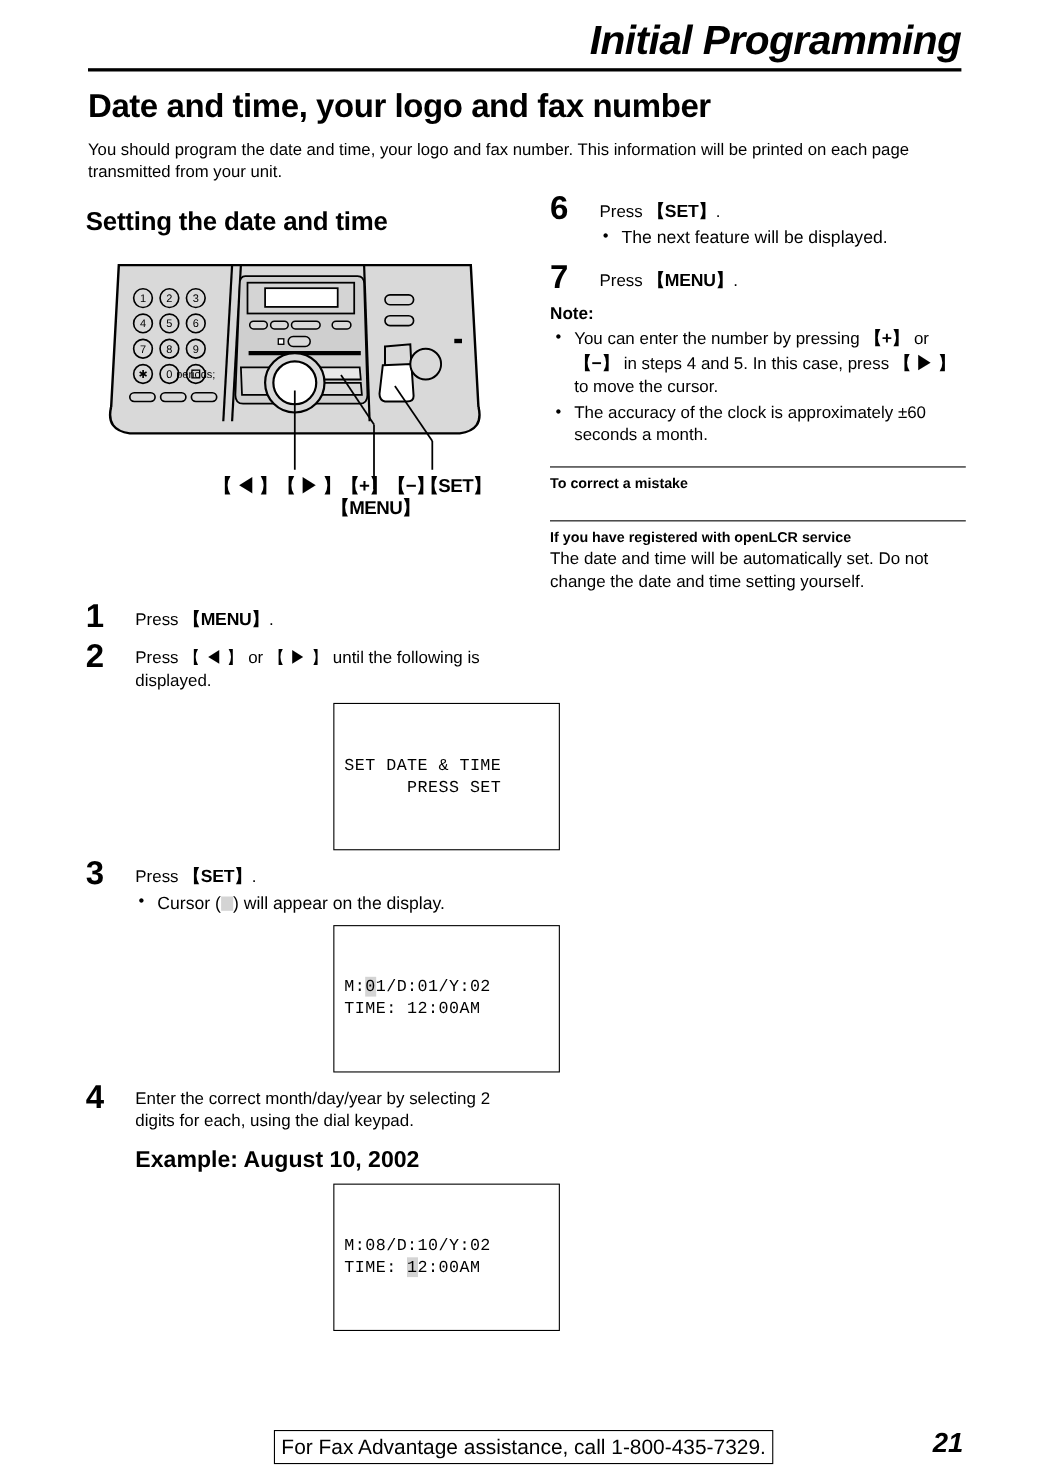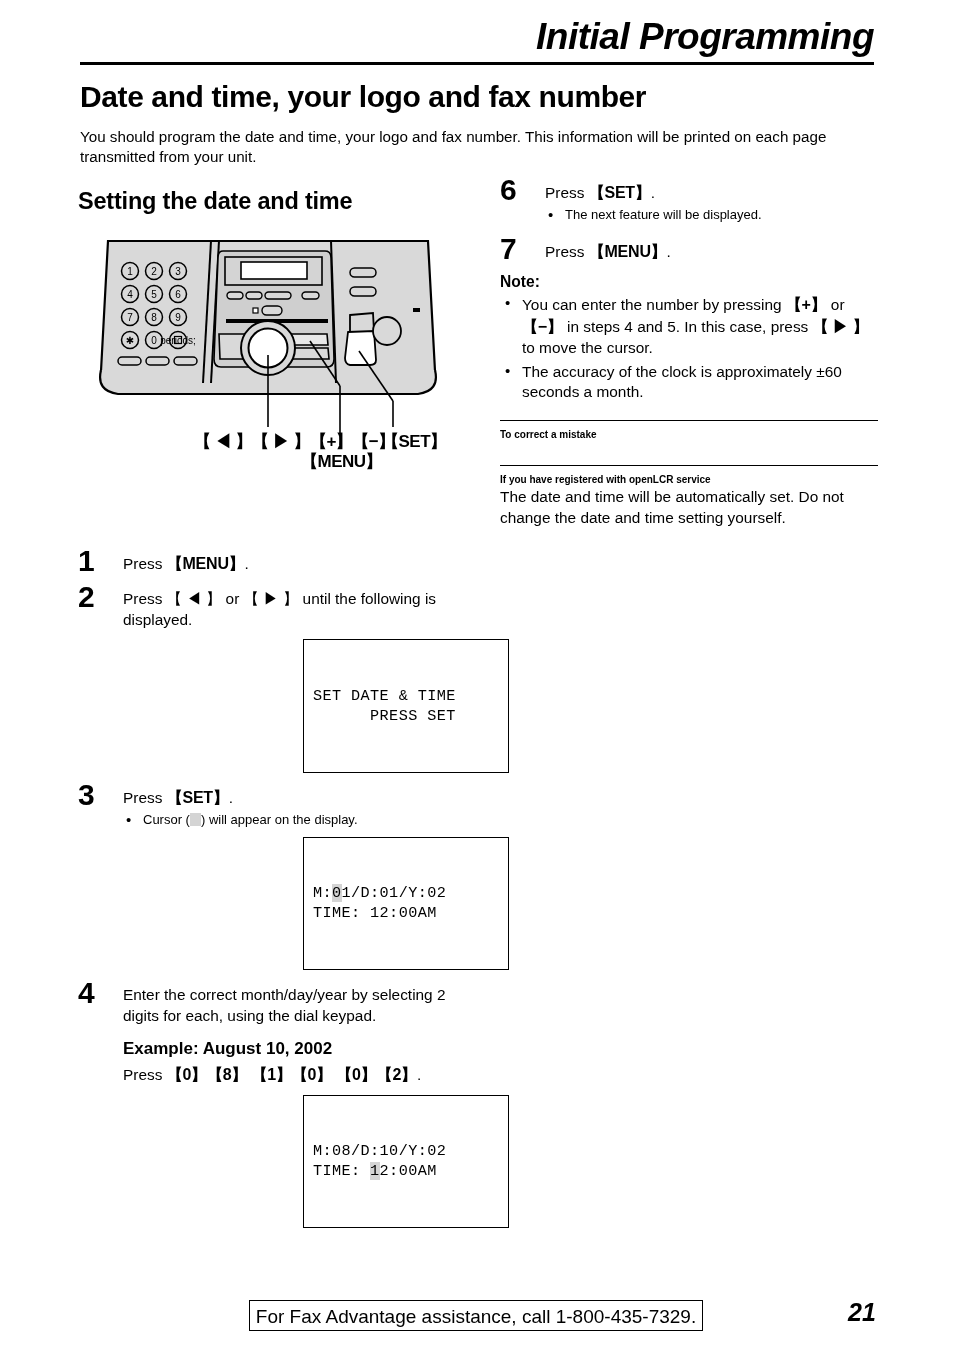"The next feature will be" .bullet-line { font-size: 13px -> 16px }
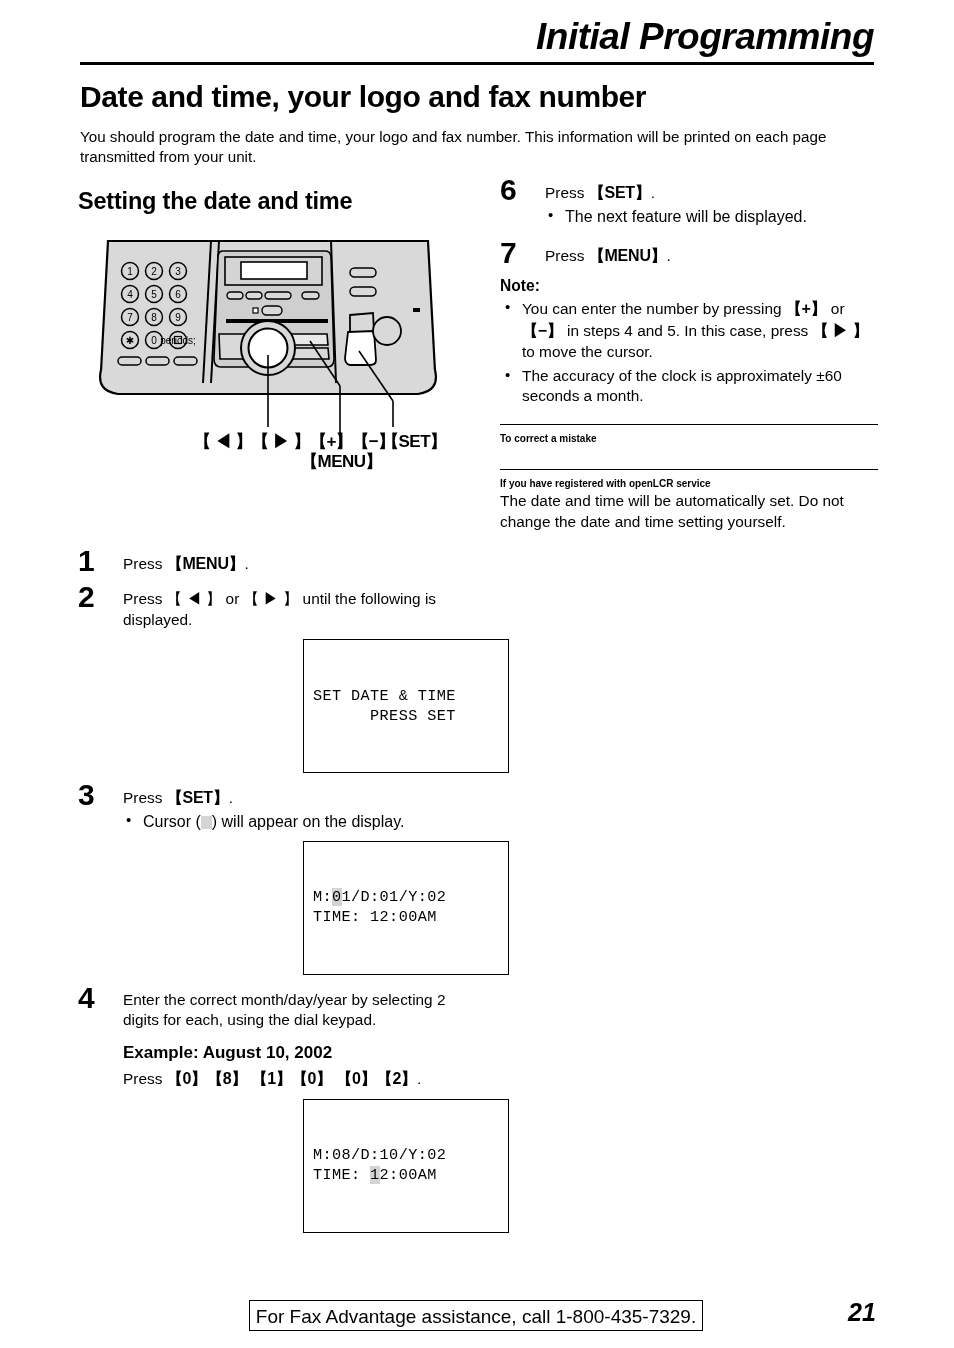"To correct a mistake" .sub-head { font-size: 10px -> 13px }
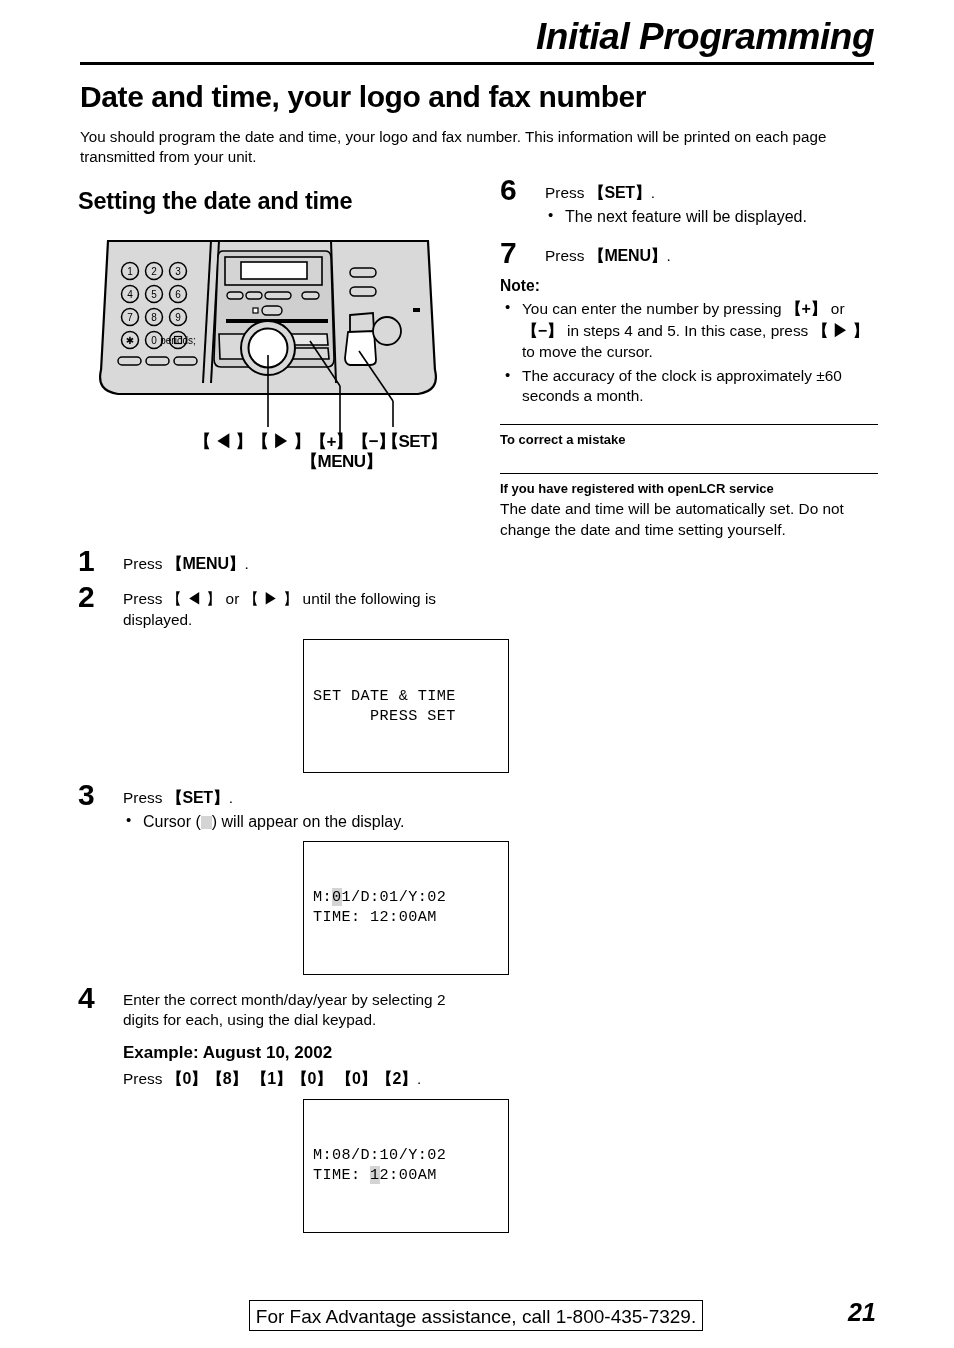"Example: August 10, 2002" .example-head { font-size: 17px -> 21px }
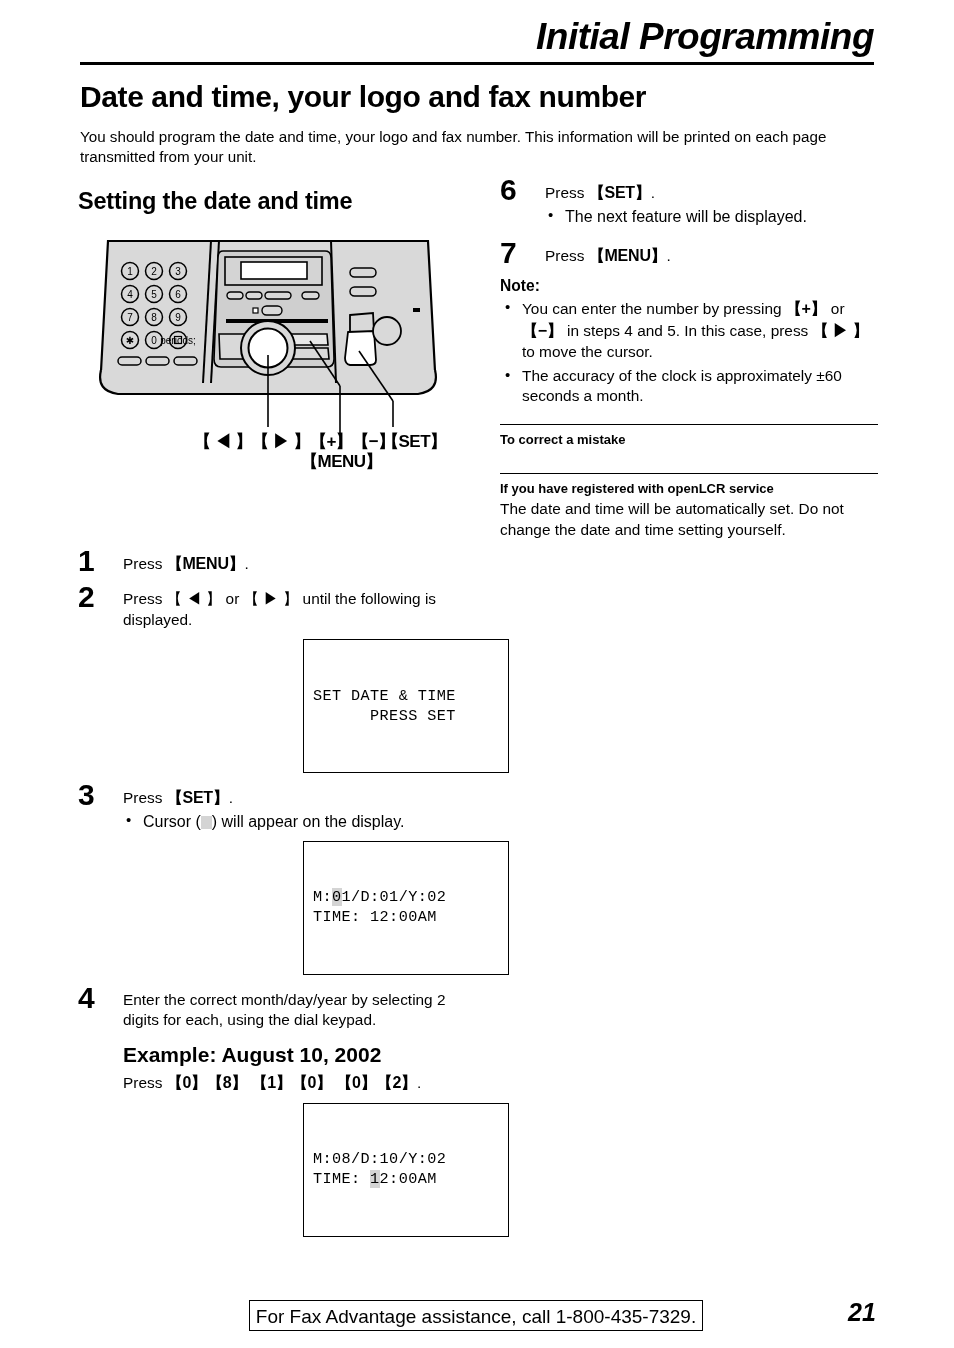"Press 【0】【8】 【1】【0】 【0】【2】." div.press-line { html: <div> <span>Press </span><span>【0】【8】 【1】【0】 【0】【2】</span><span>.</span> </div> -> none }
